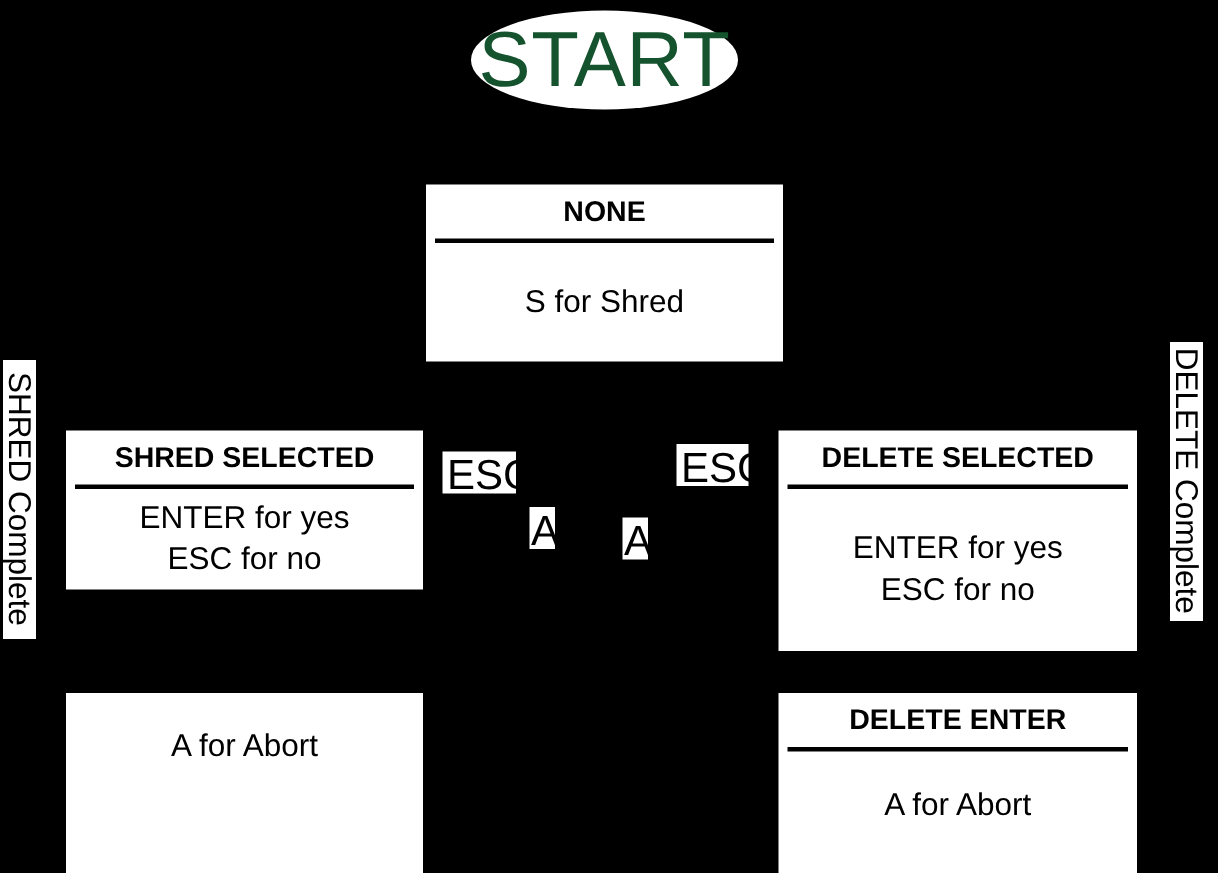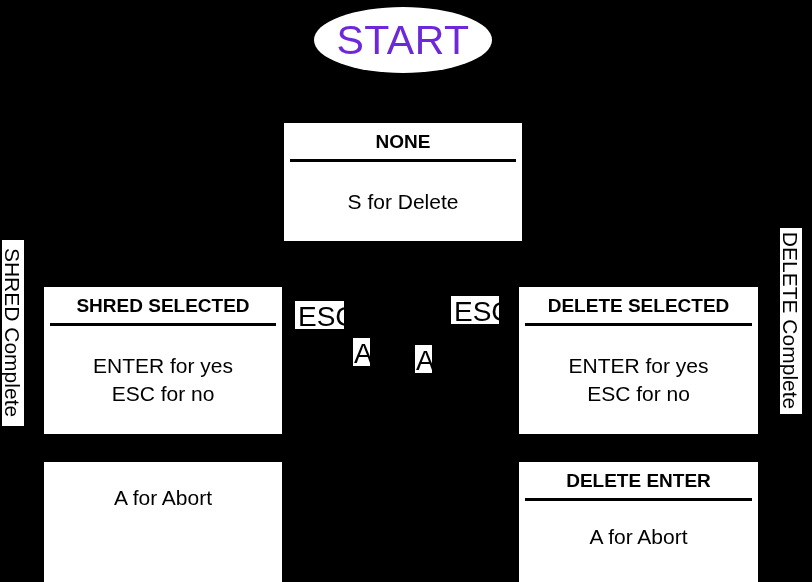"START" .terminal-label { color: #6d28d9 -> #14532d; font-size: 41px -> 52px }
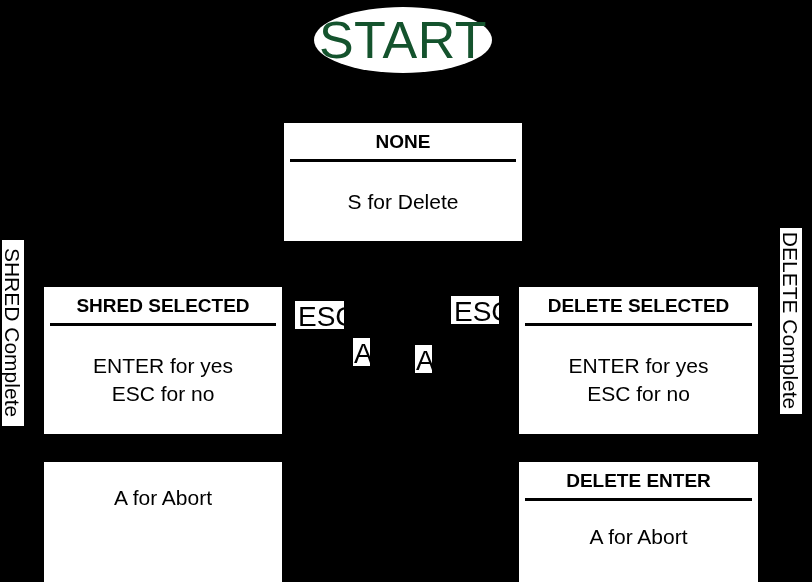"S for Delete" span.line { text: Delete -> Shred }
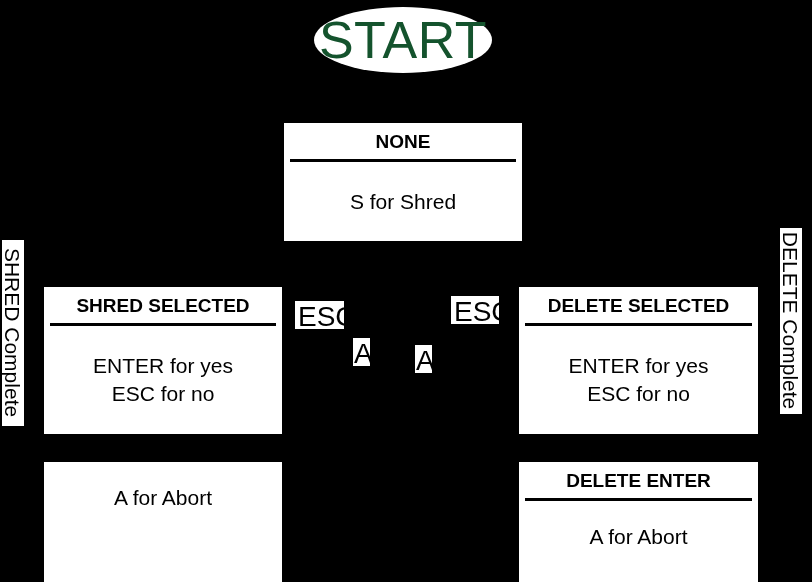"SHRED SELECTED" div.state-box { height: 147px -> 106px }
